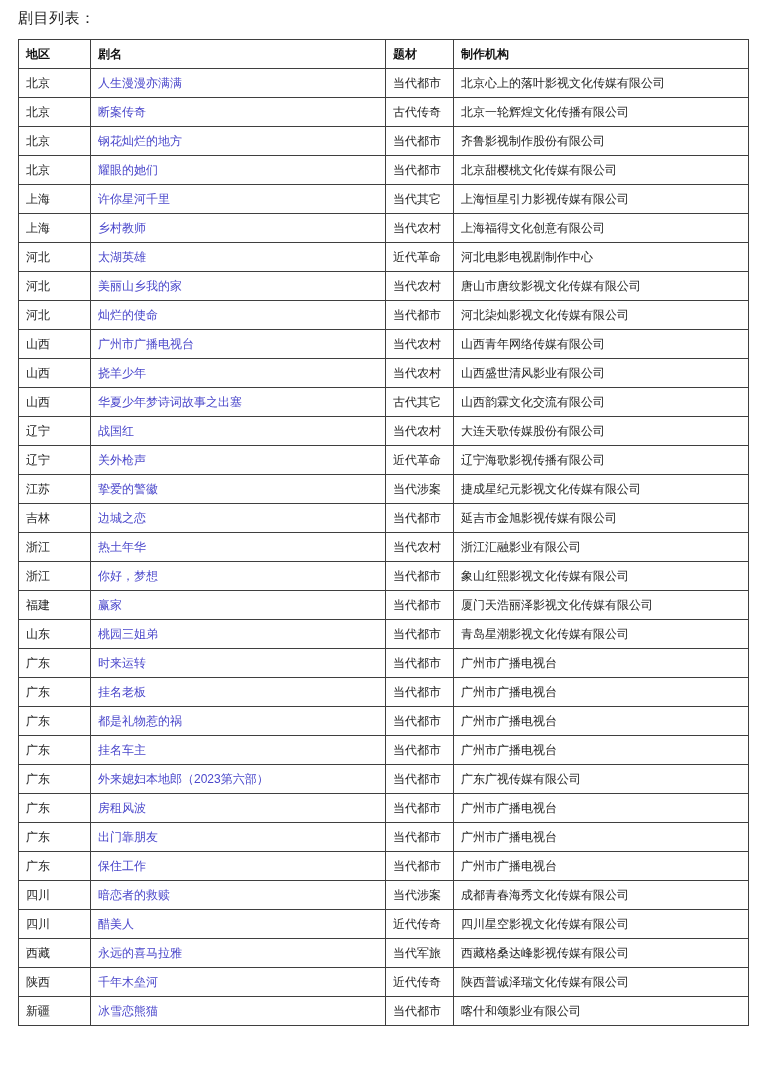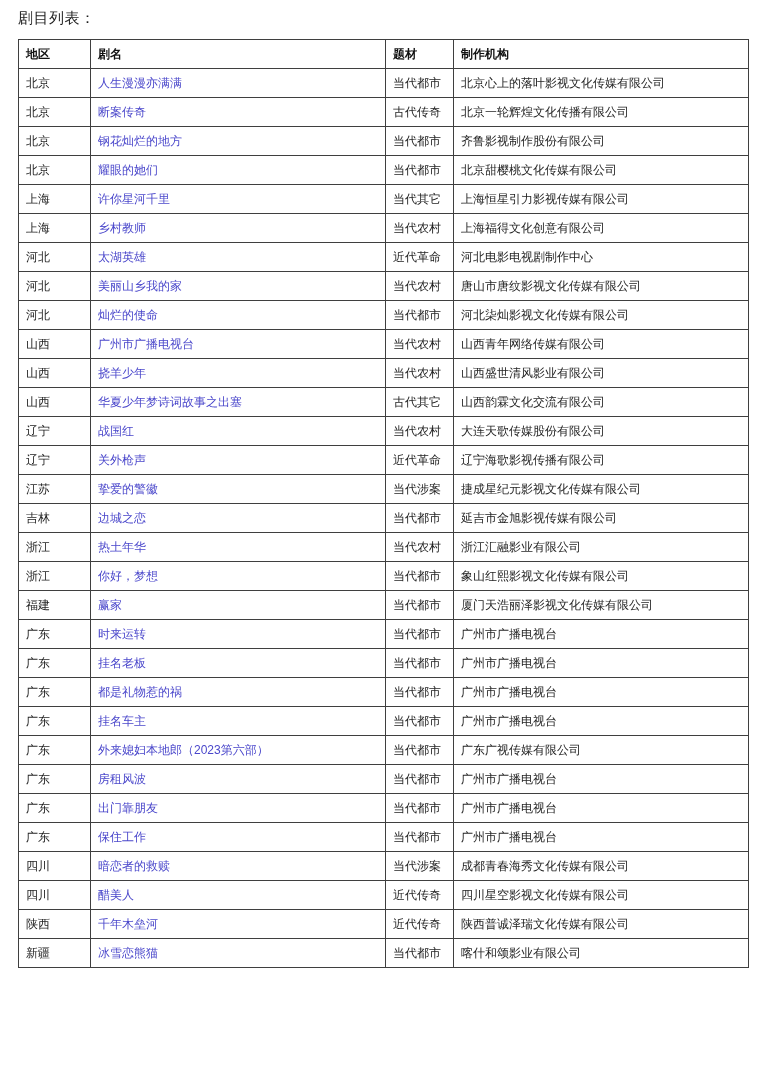"山东" tr { html: none -> <tr> <td>山东</td> <td><a>桃园三姐弟</a></td> <td>当代都市</td> <td>青岛星潮影视文化传媒有限公司</td> </tr> }
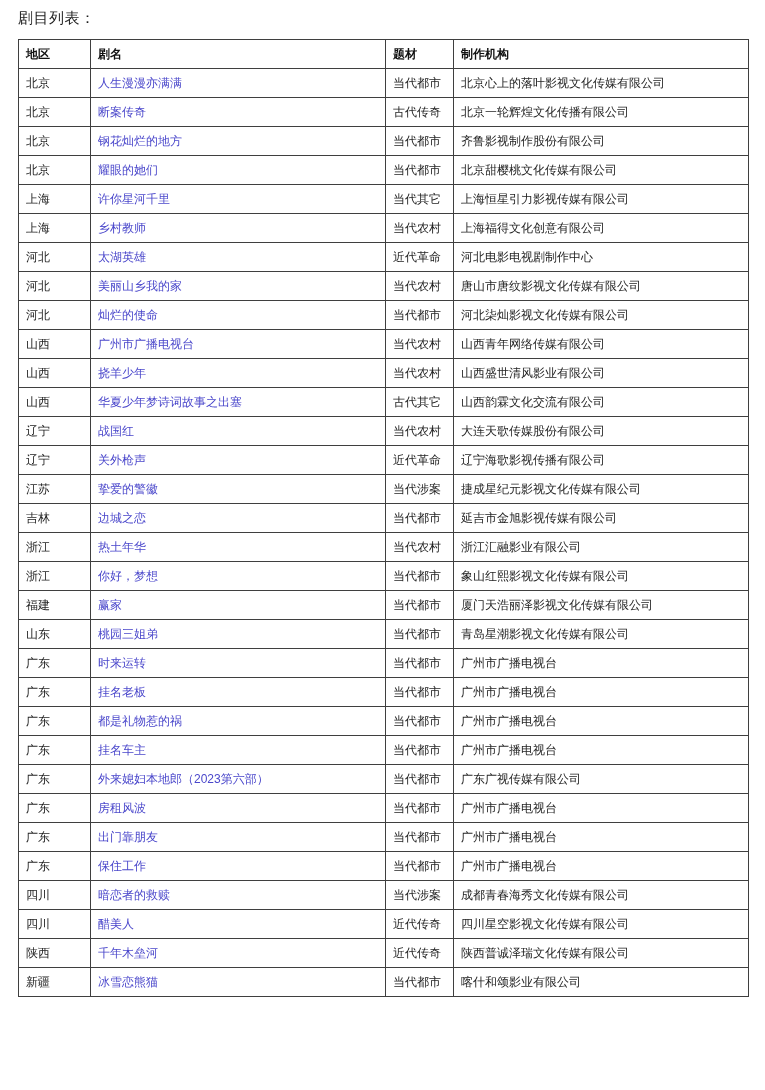"西藏" tr { html: none -> <tr> <td>西藏</td> <td><a>永远的喜马拉雅</a></td> <td>当代军旅</td> <td>西藏格桑达峰影视传媒有限公司</td> </tr> }
